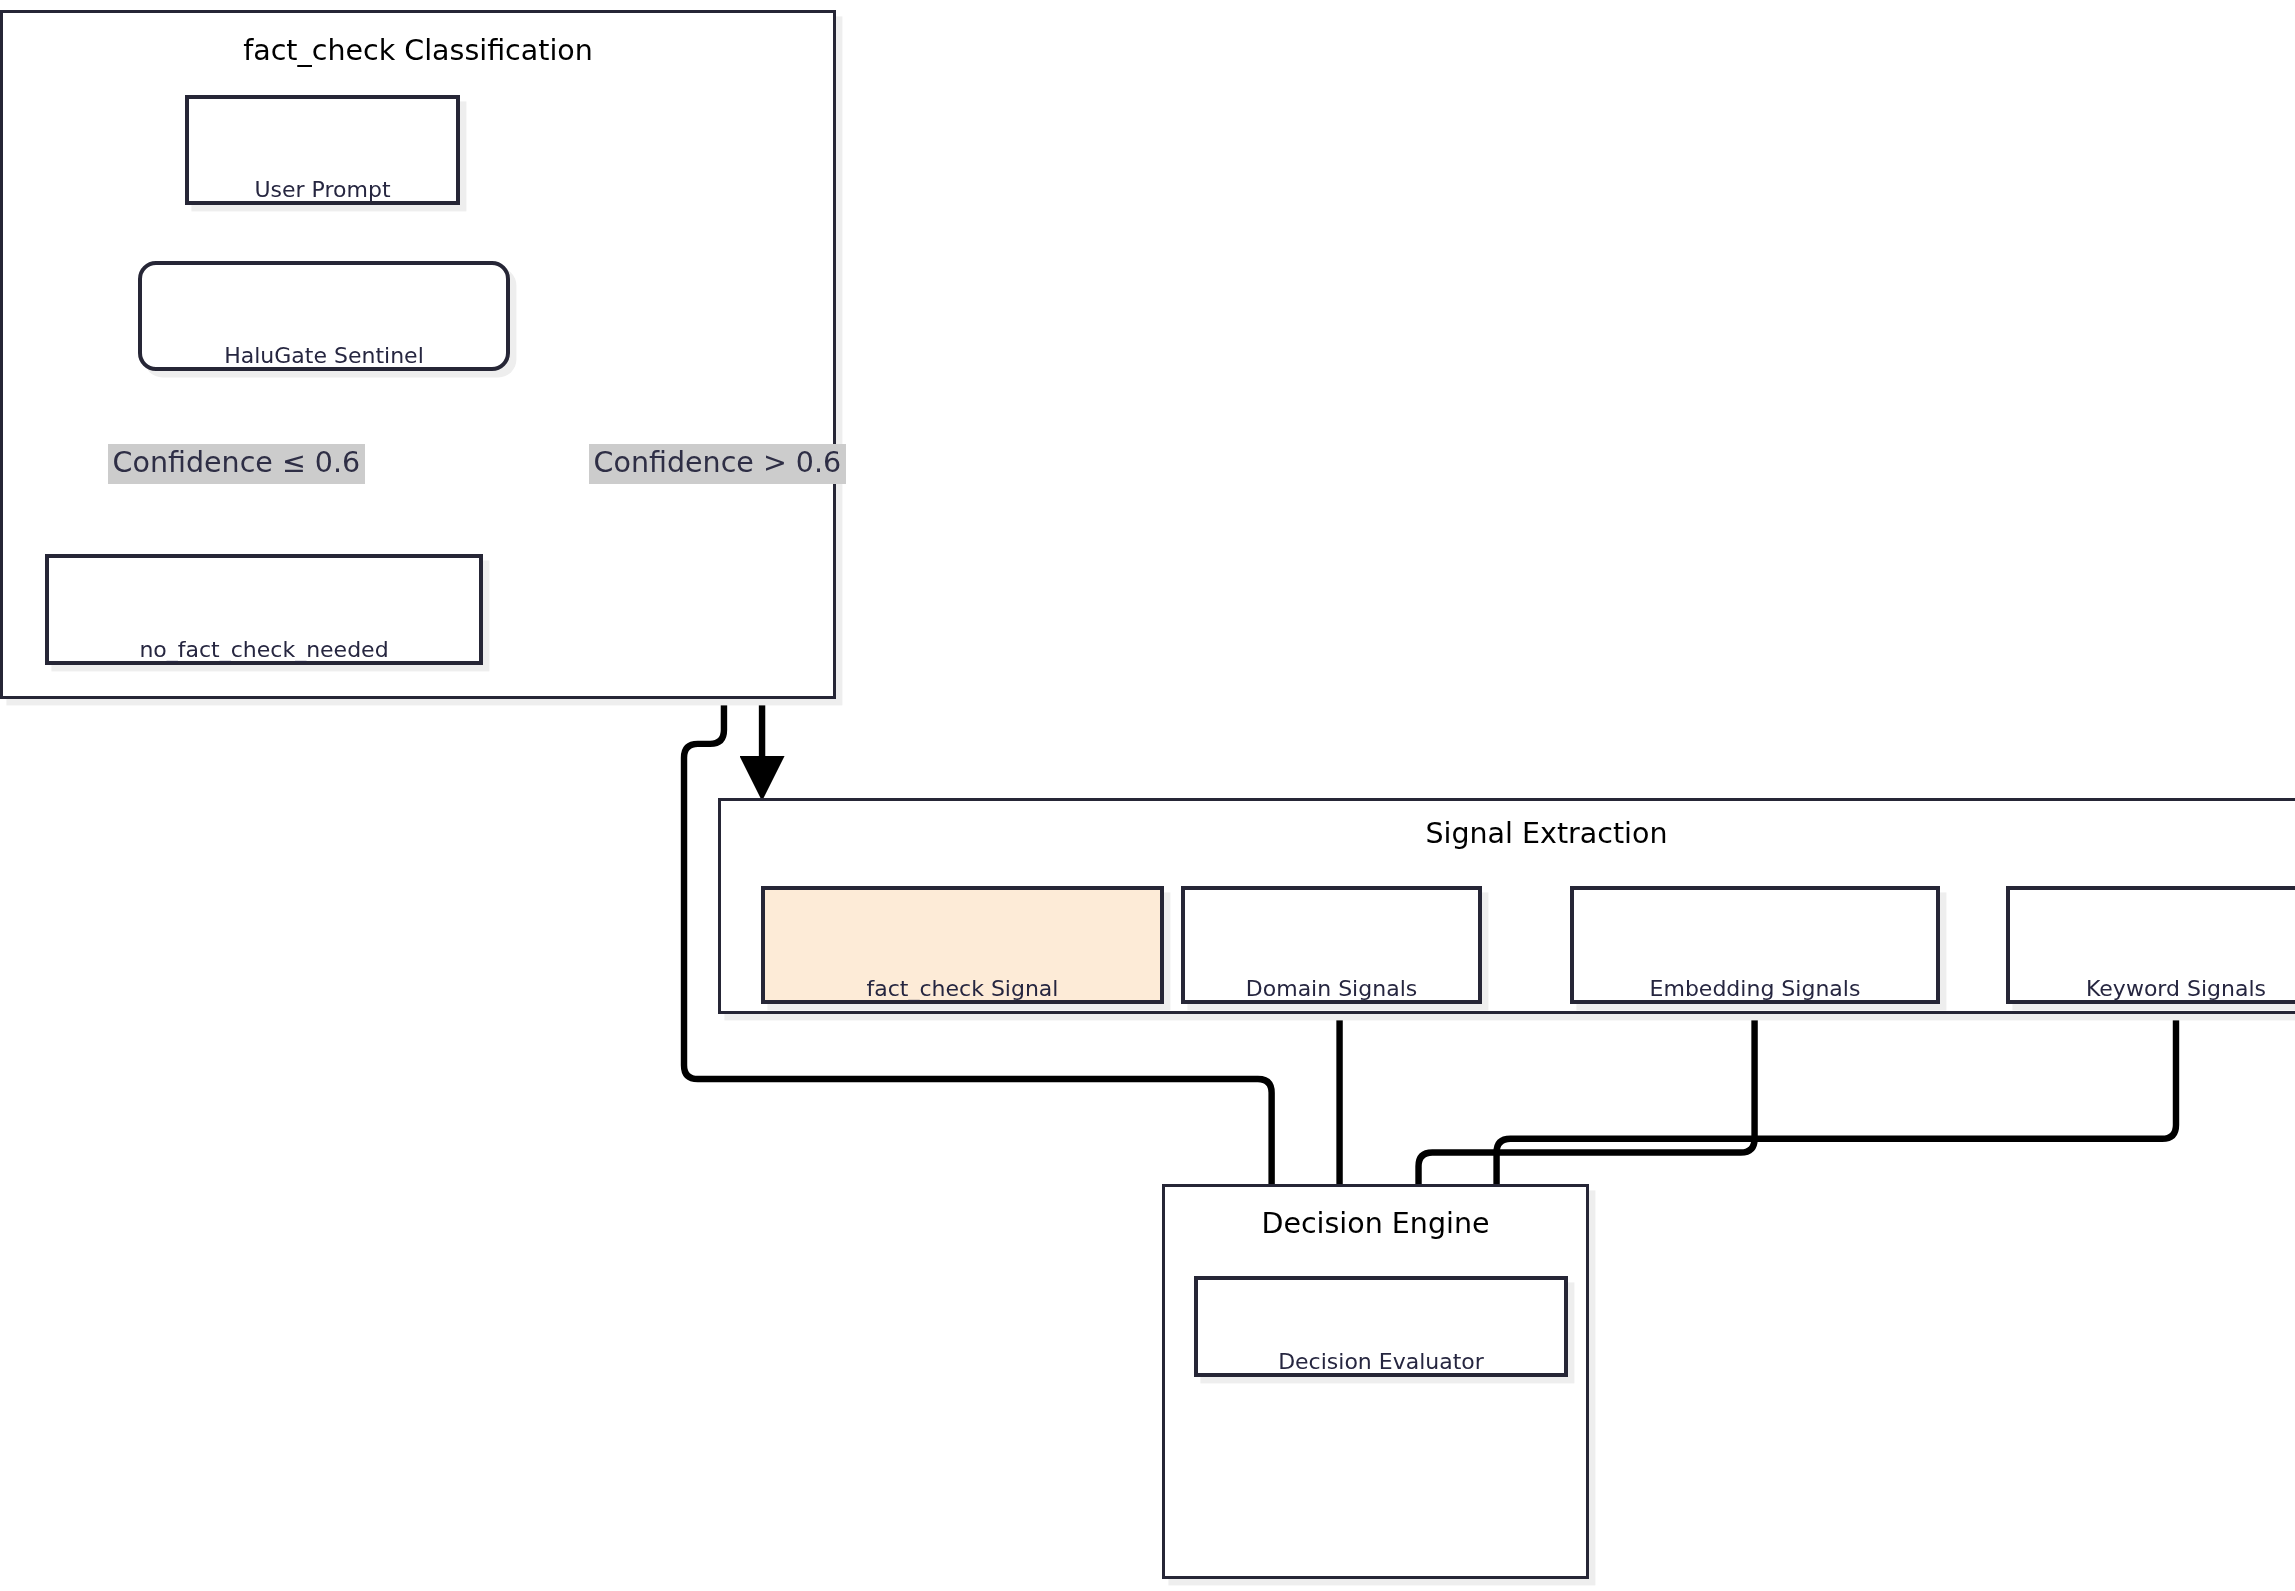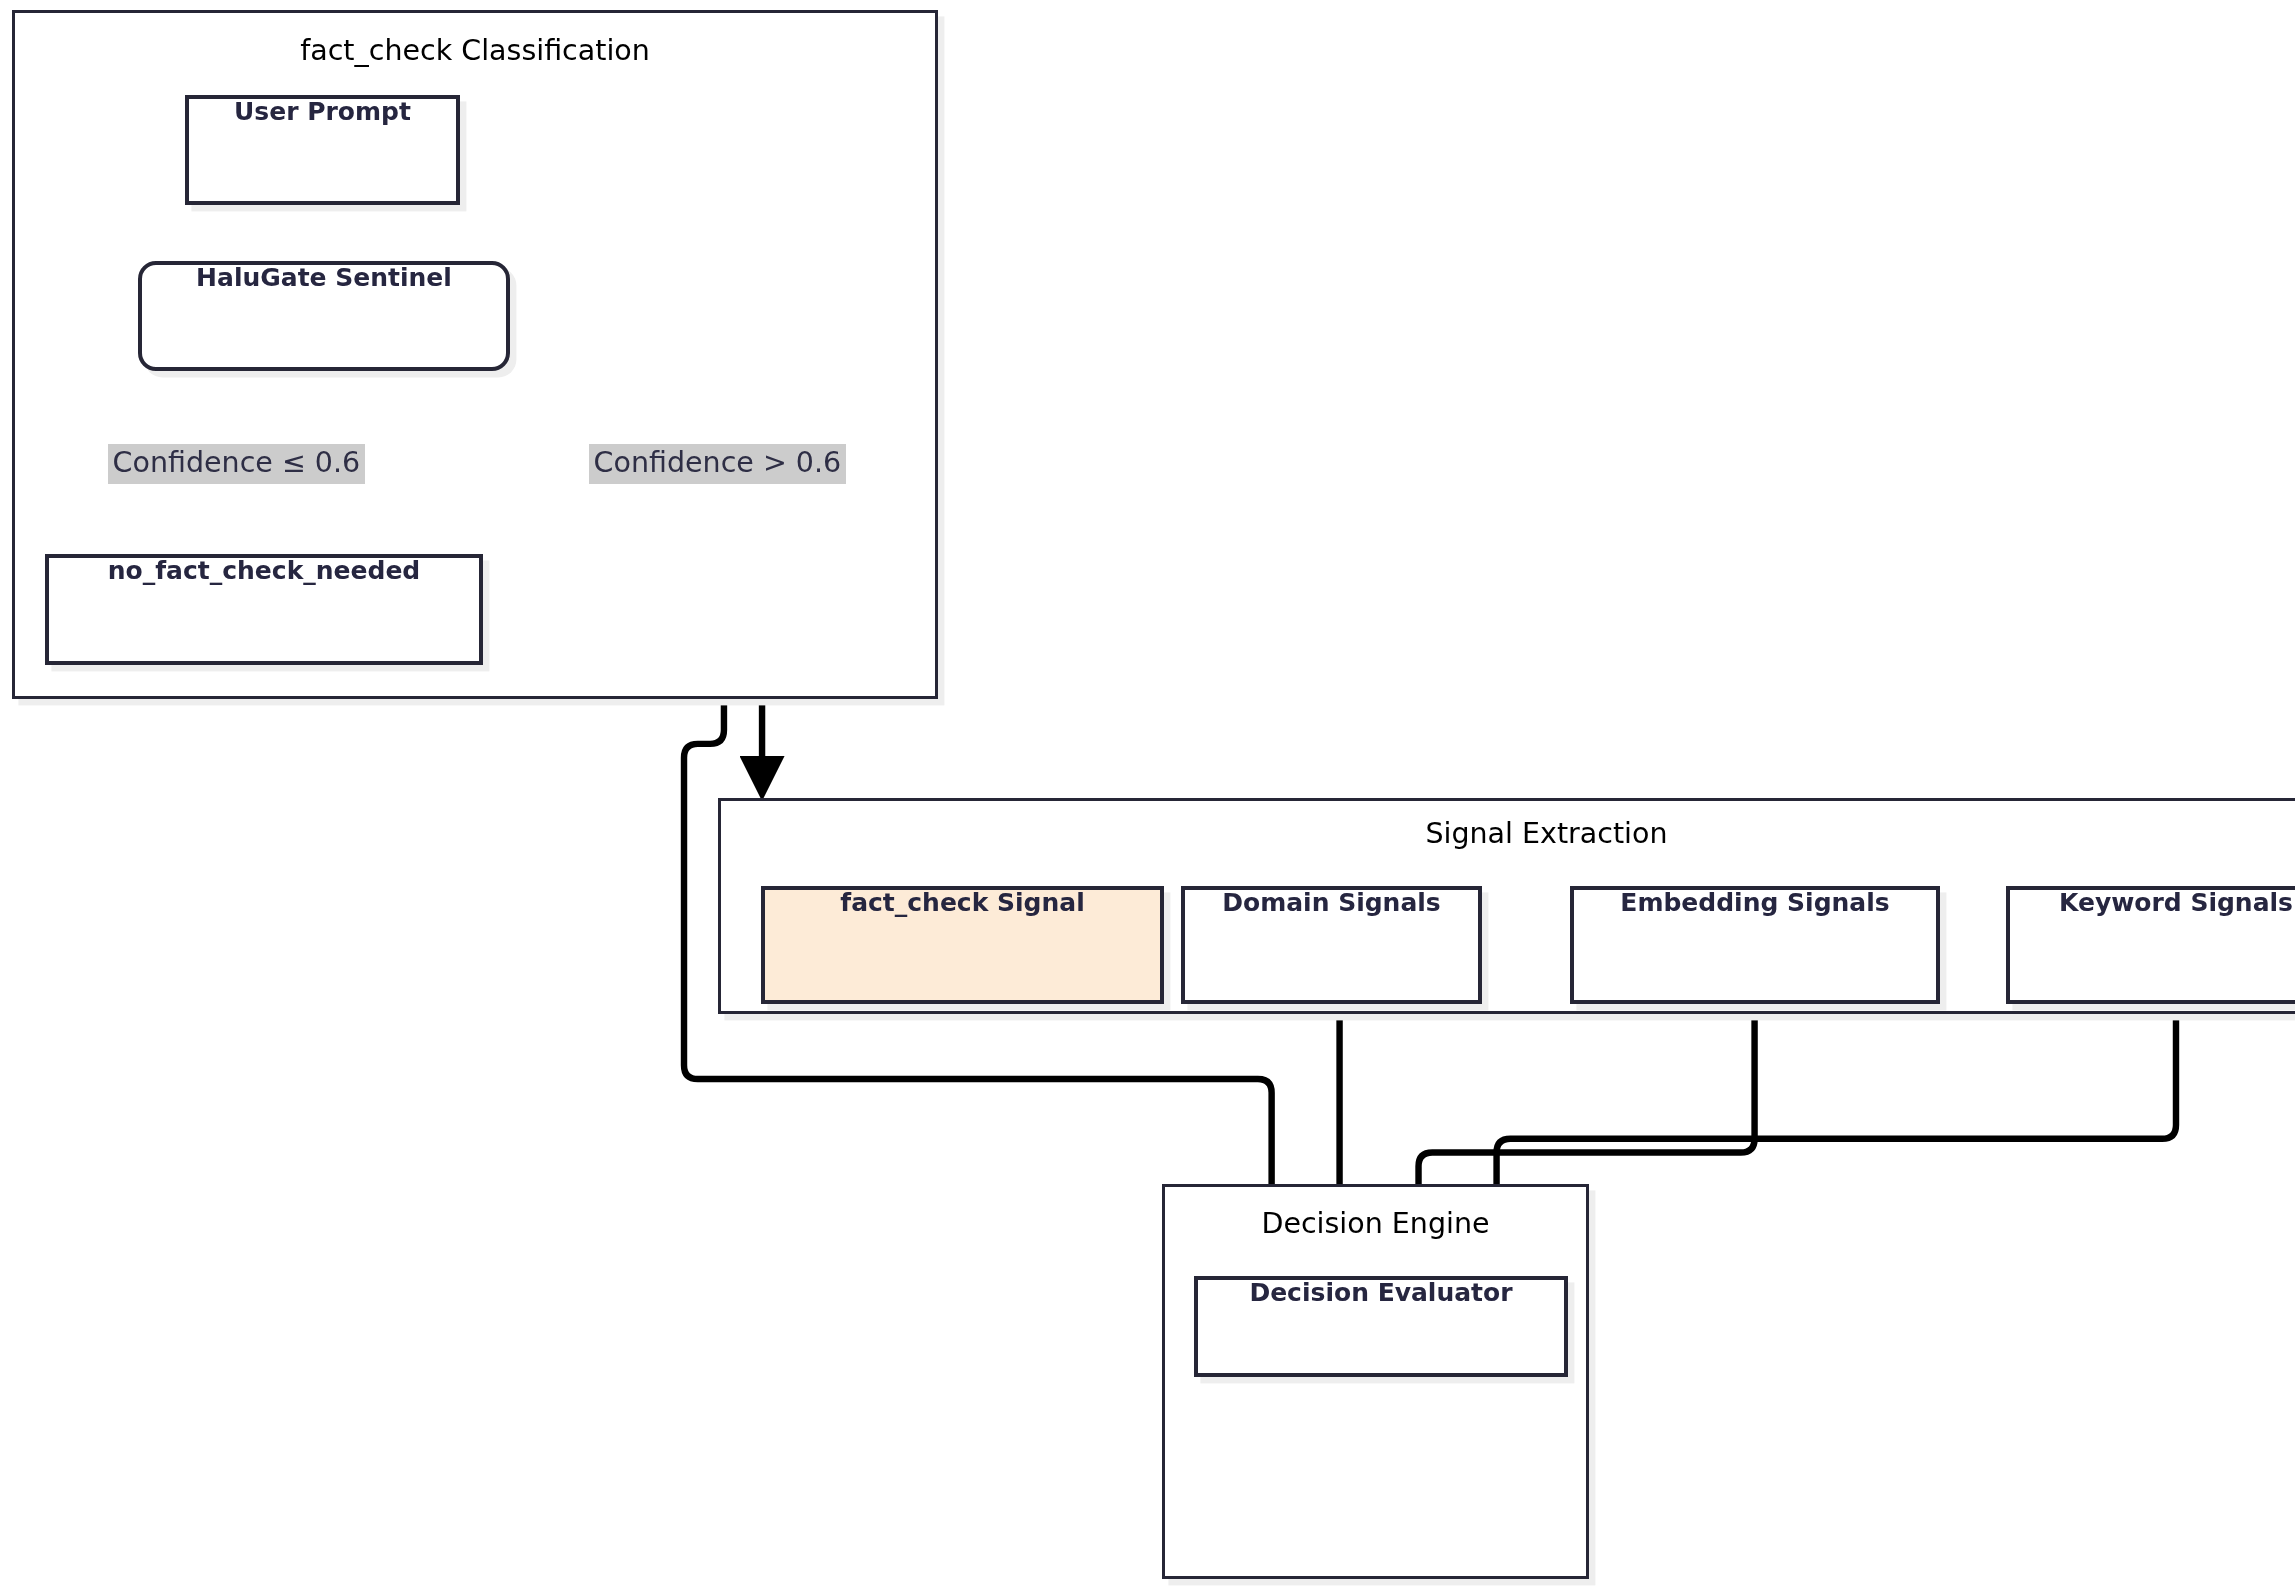"fact_check Classification" div.subgraph { left: 12px -> 0; width: 926px -> 836px }
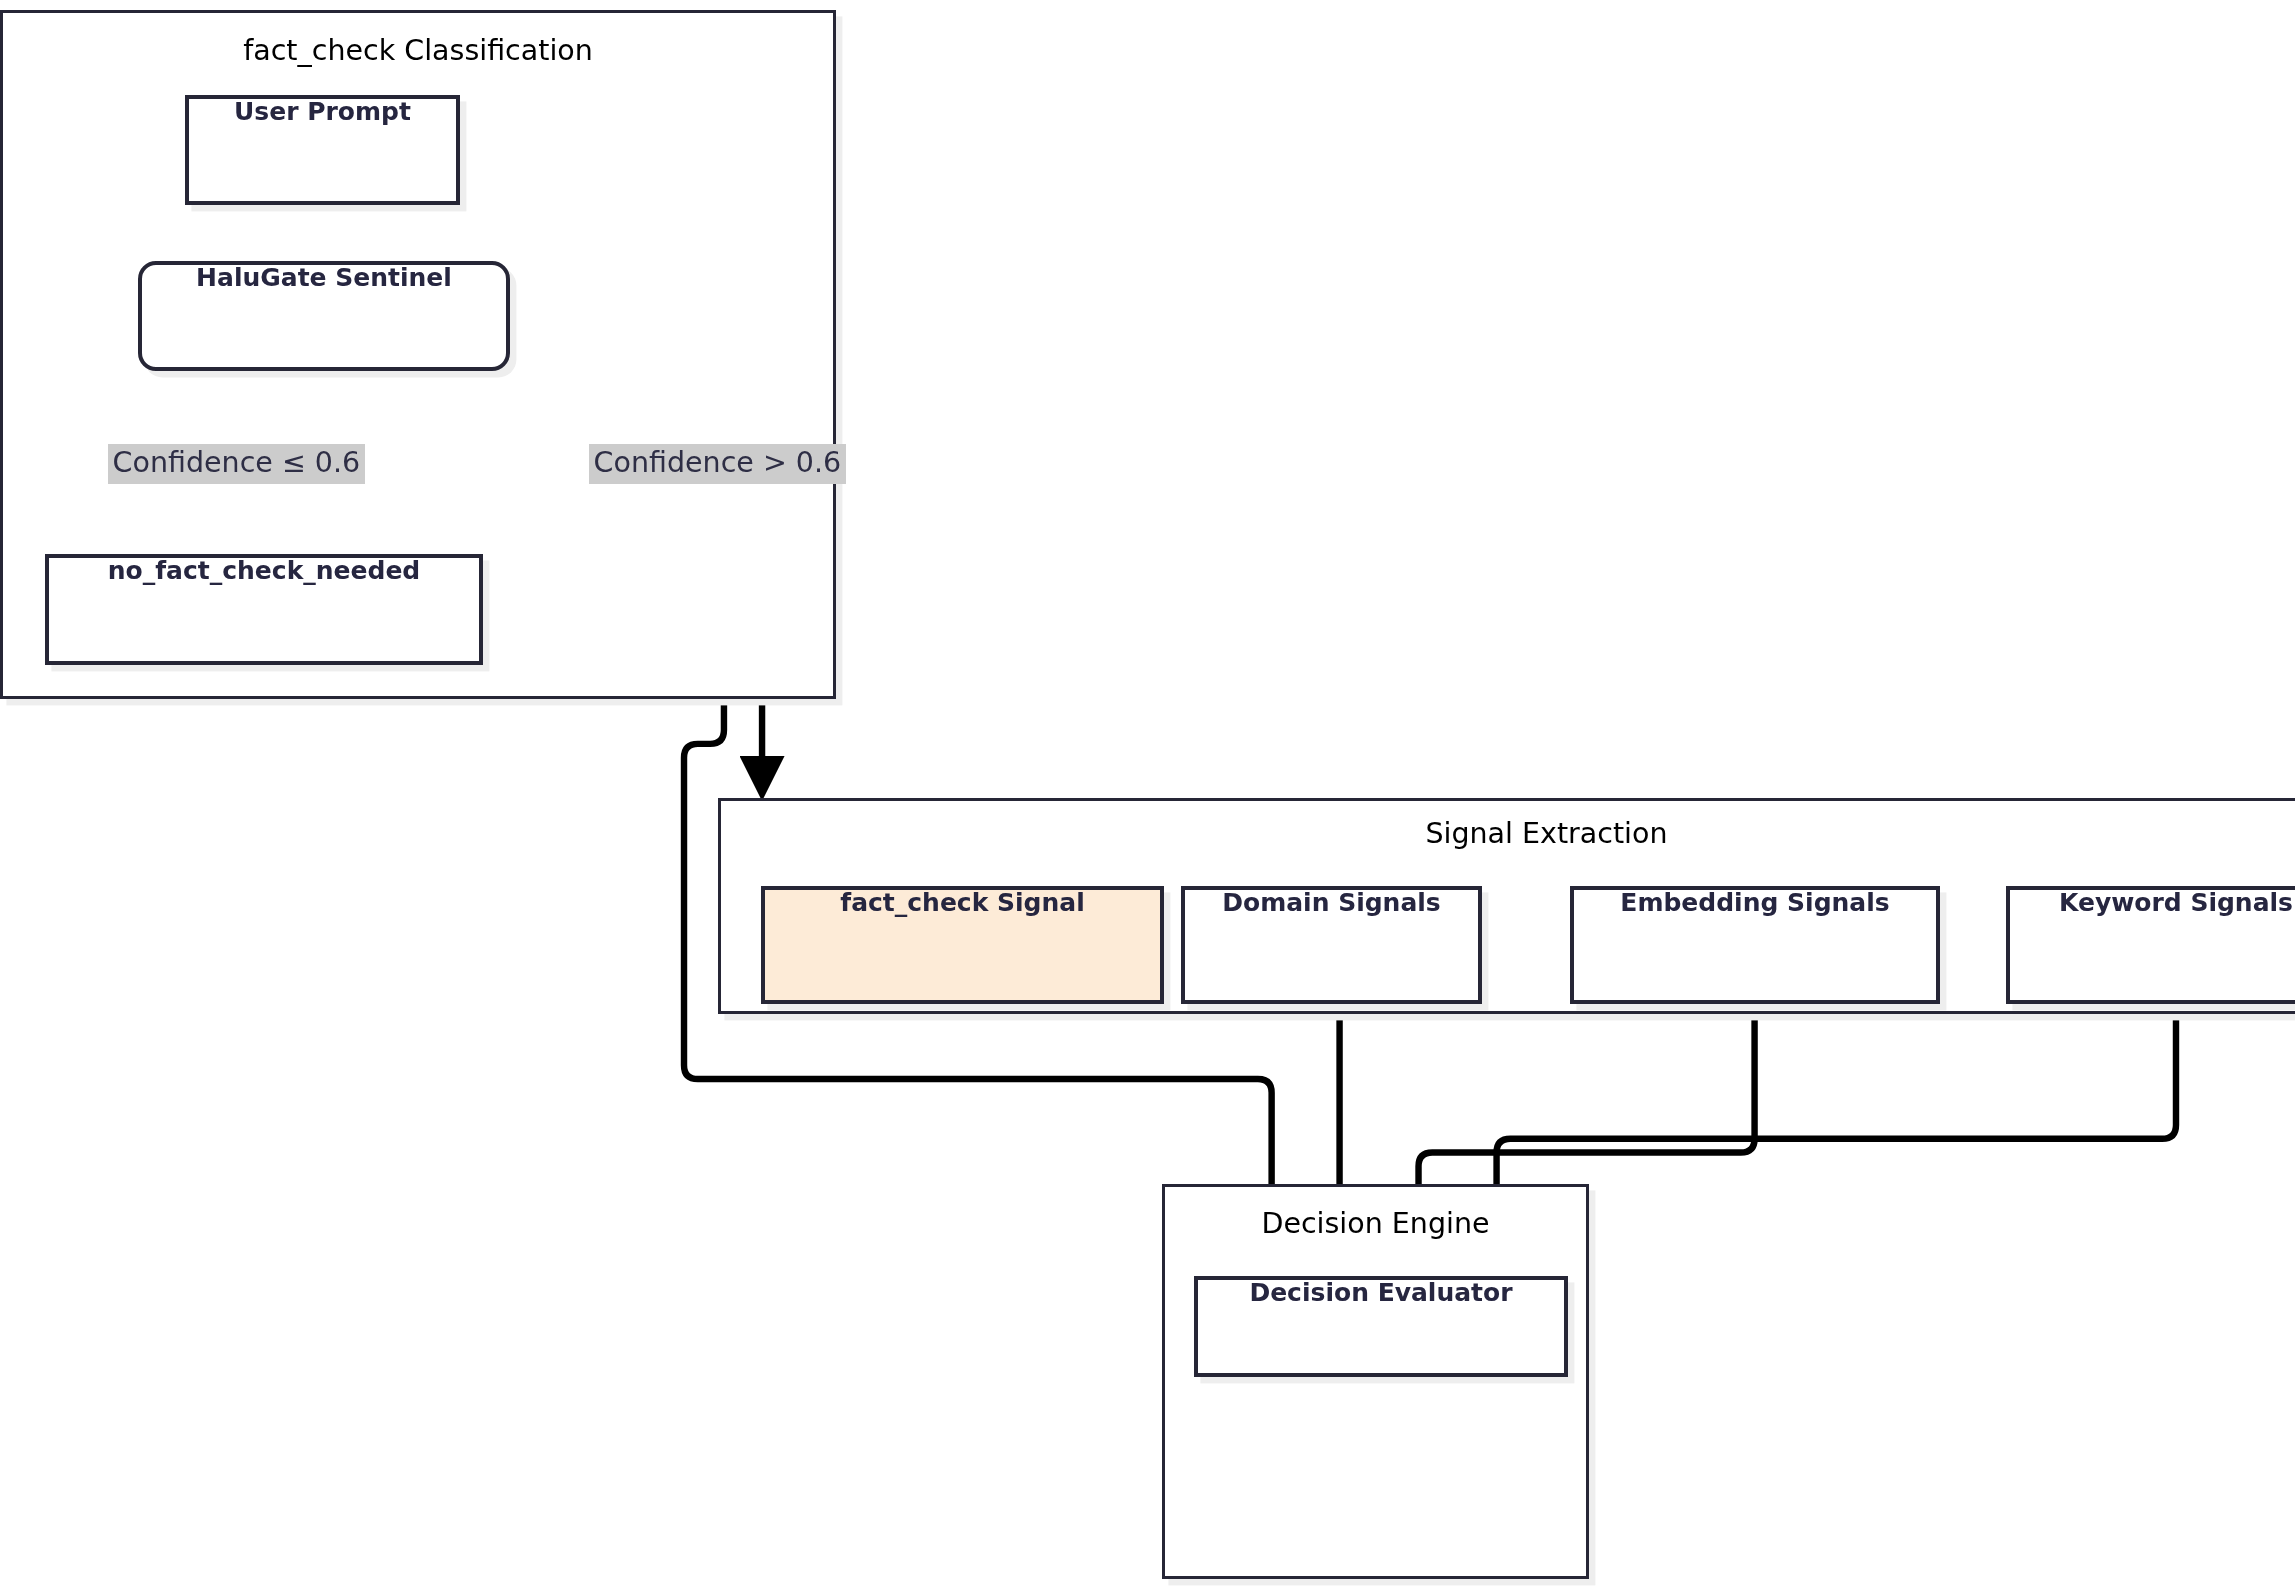"User Prompt" .node { align-items: flex-start -> flex-end; font-size: 25px -> 22px; font-weight: bold -> none }
